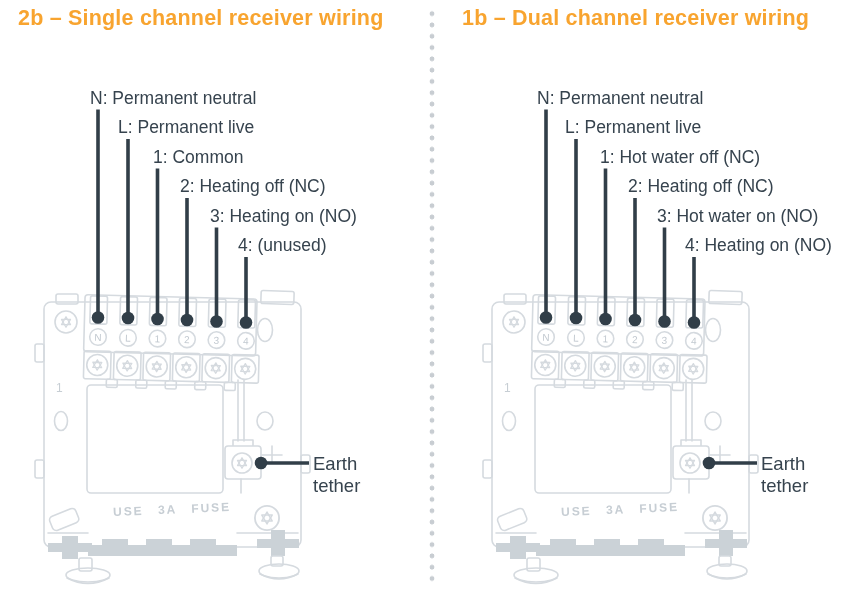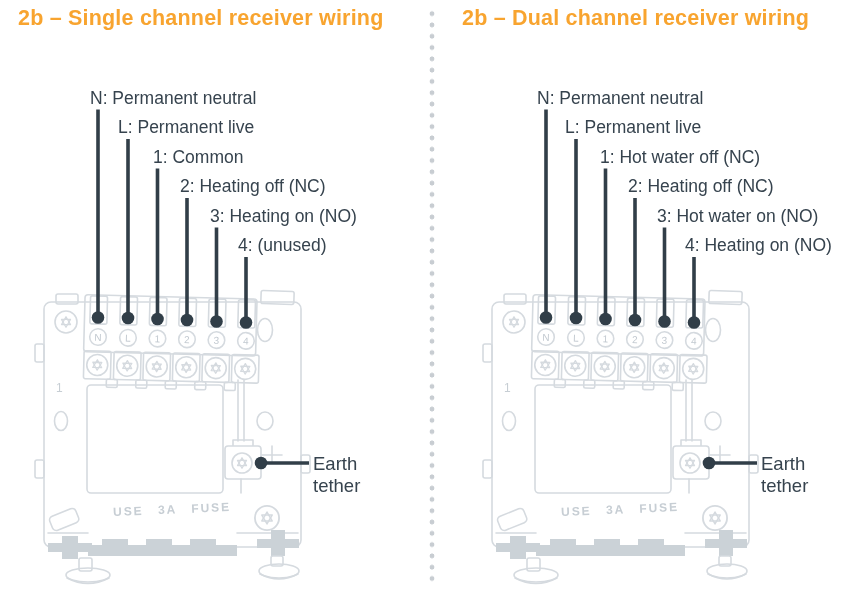"2b – Dual channel receiver" div.title { text: 2b -> 1b }
